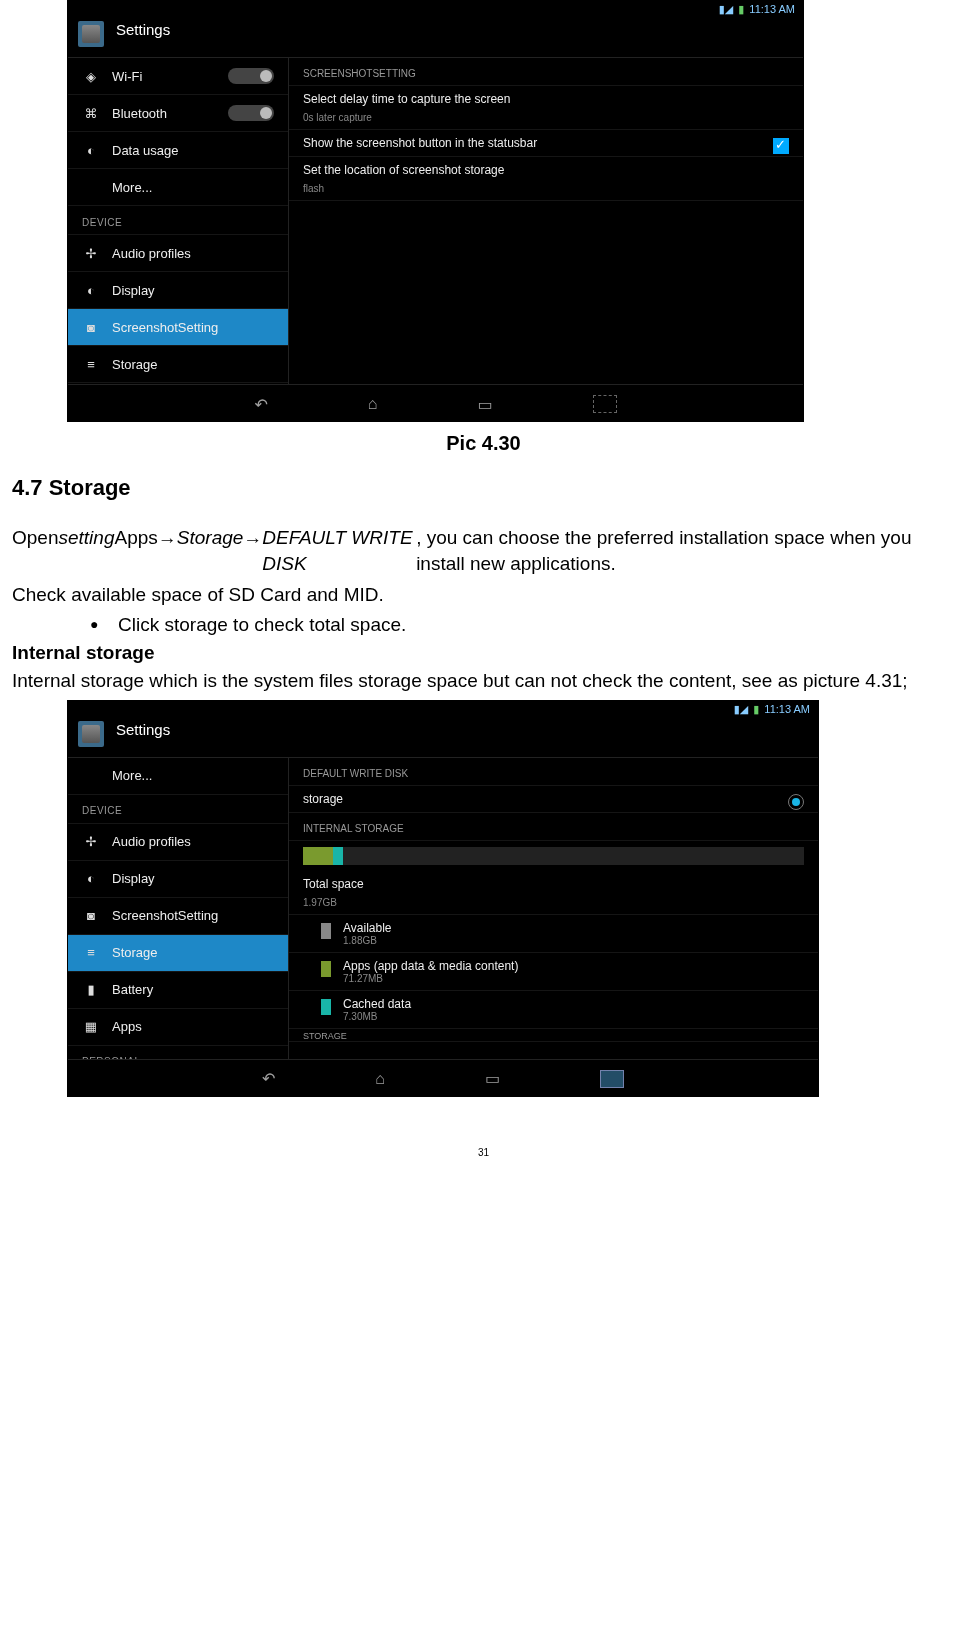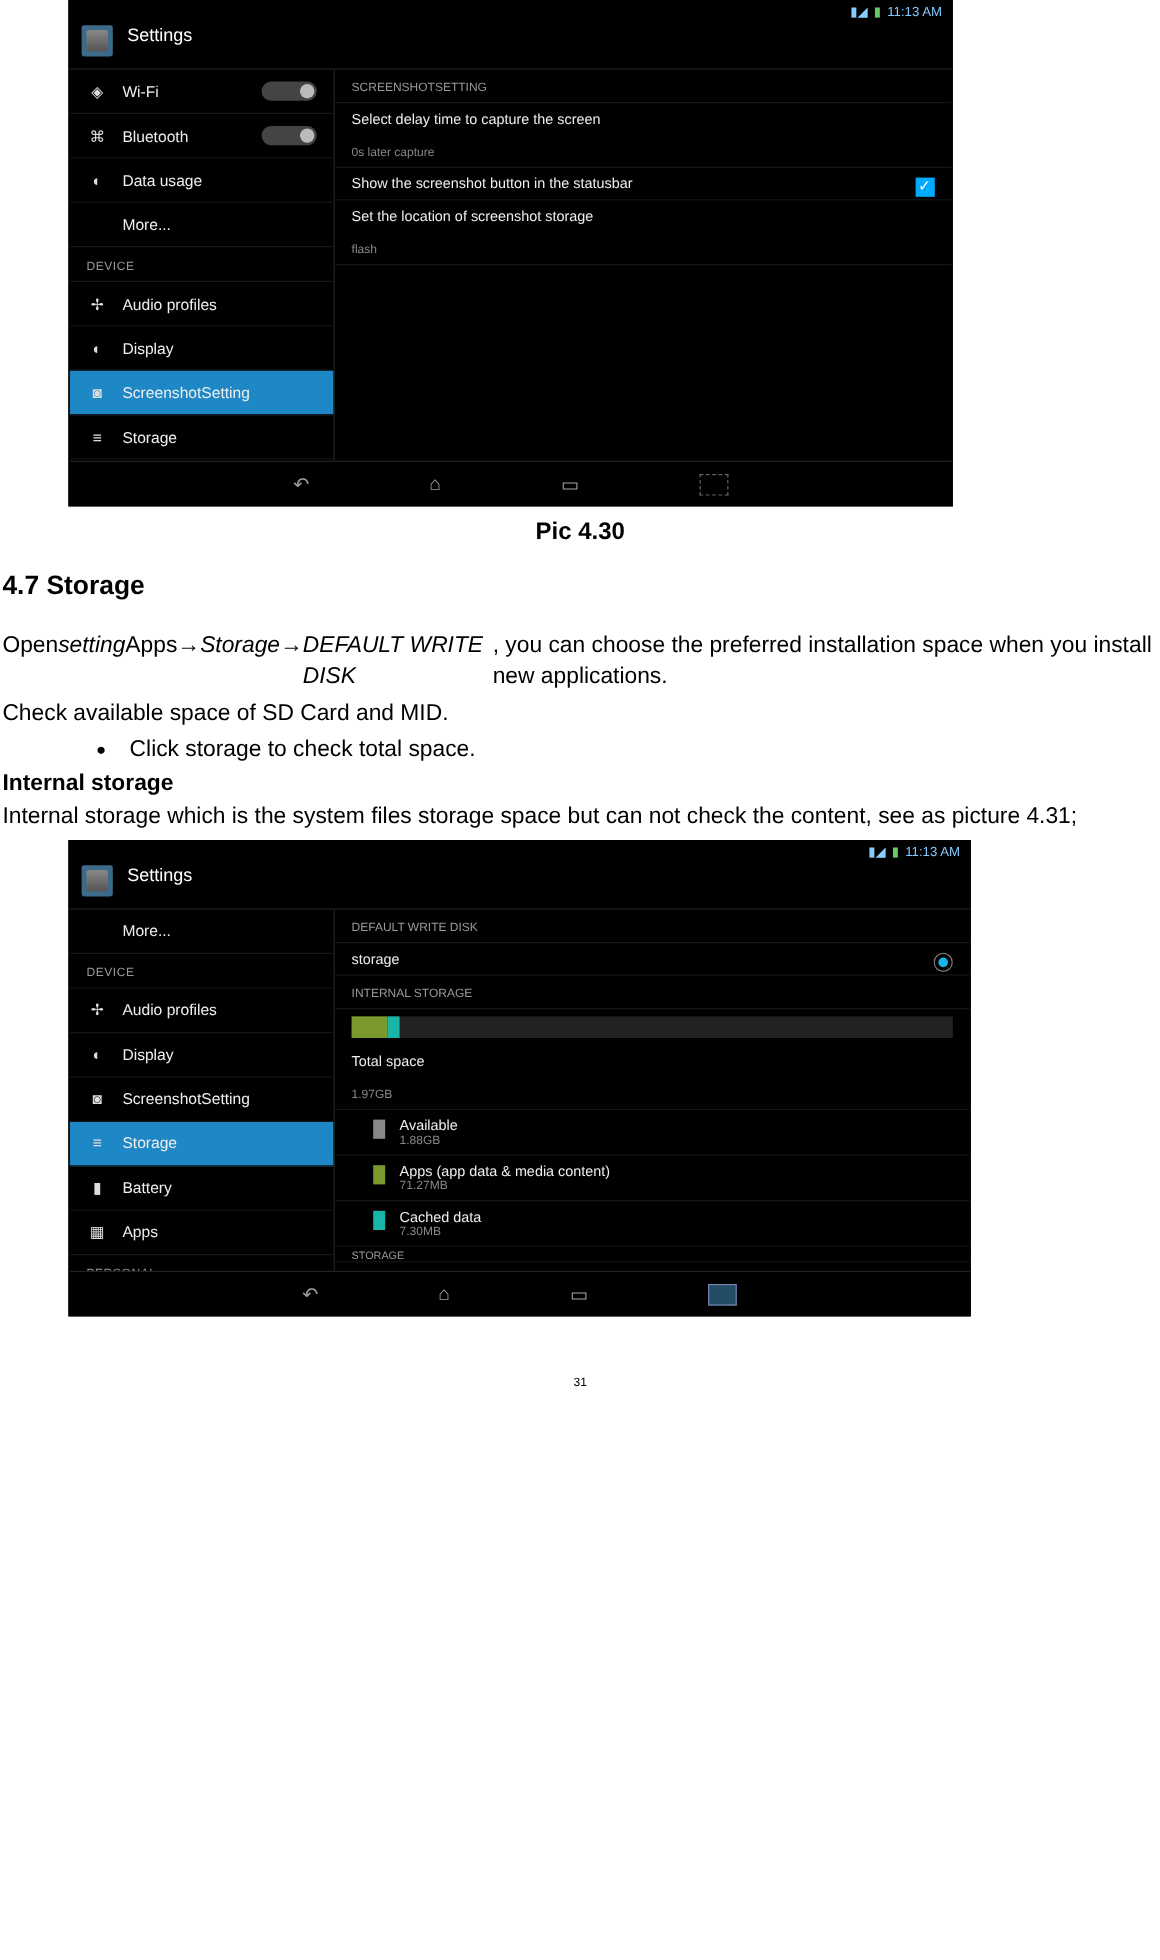"▮◢ ▮ 11:13 AM" .page { padding: 0 2px 40px -> 0 12px 40px }
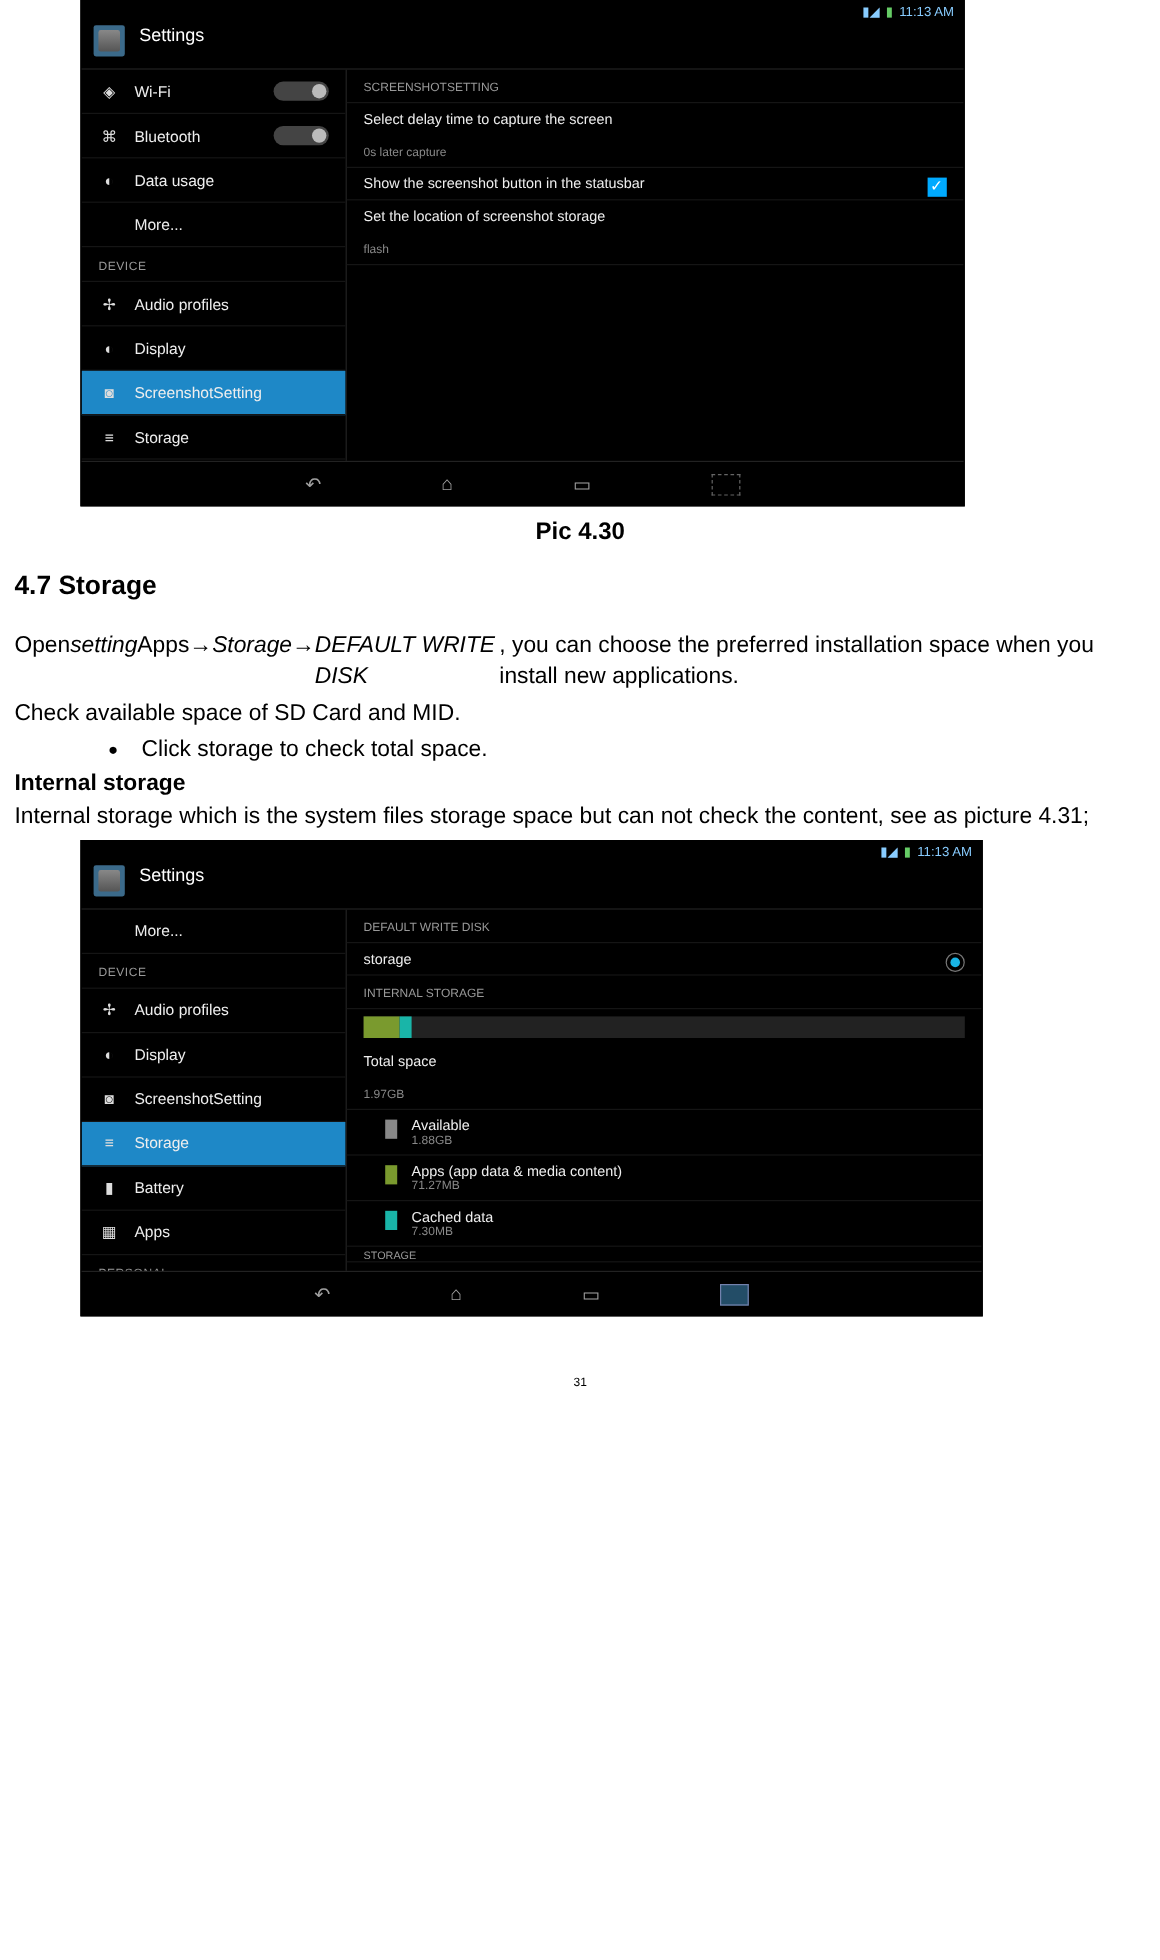"0s later capture" .mrow .sub { margin-top: 16px -> 6px }
